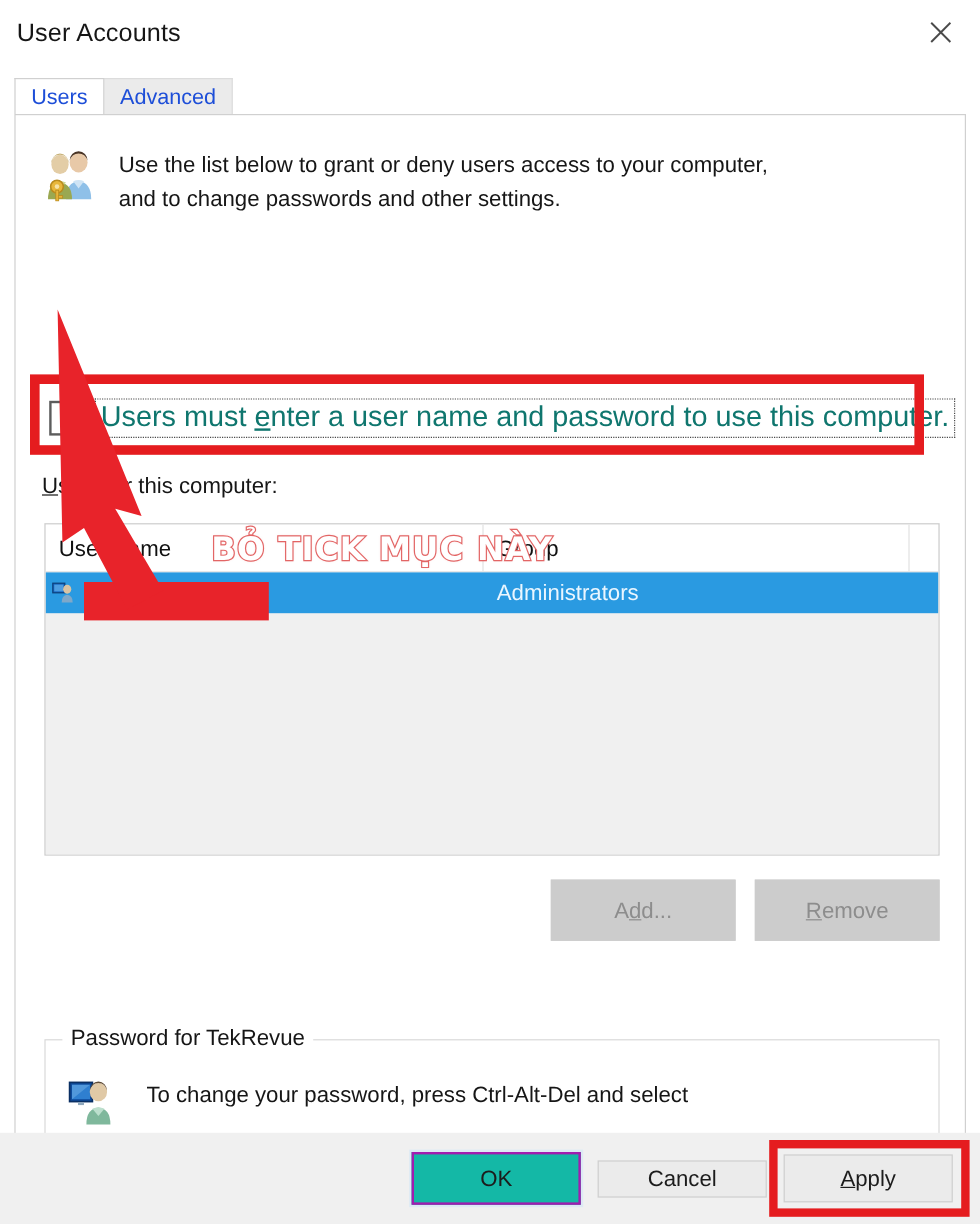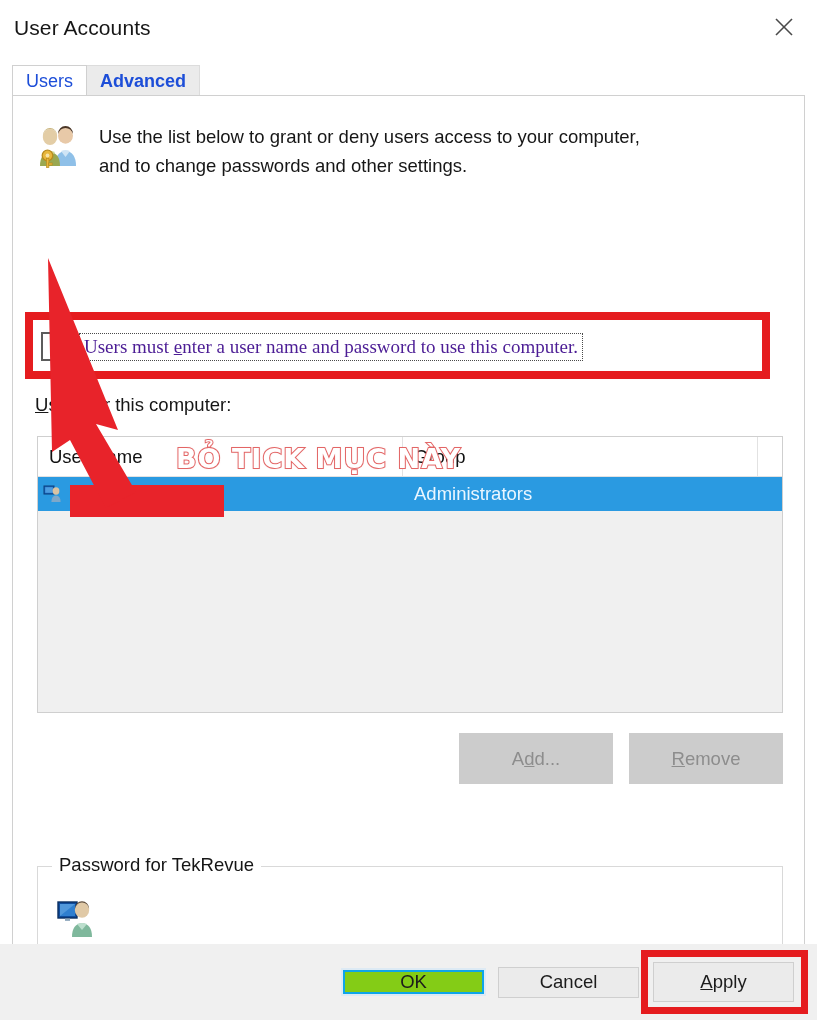"Advanced" .tab.inactive { font-weight: bold -> none }
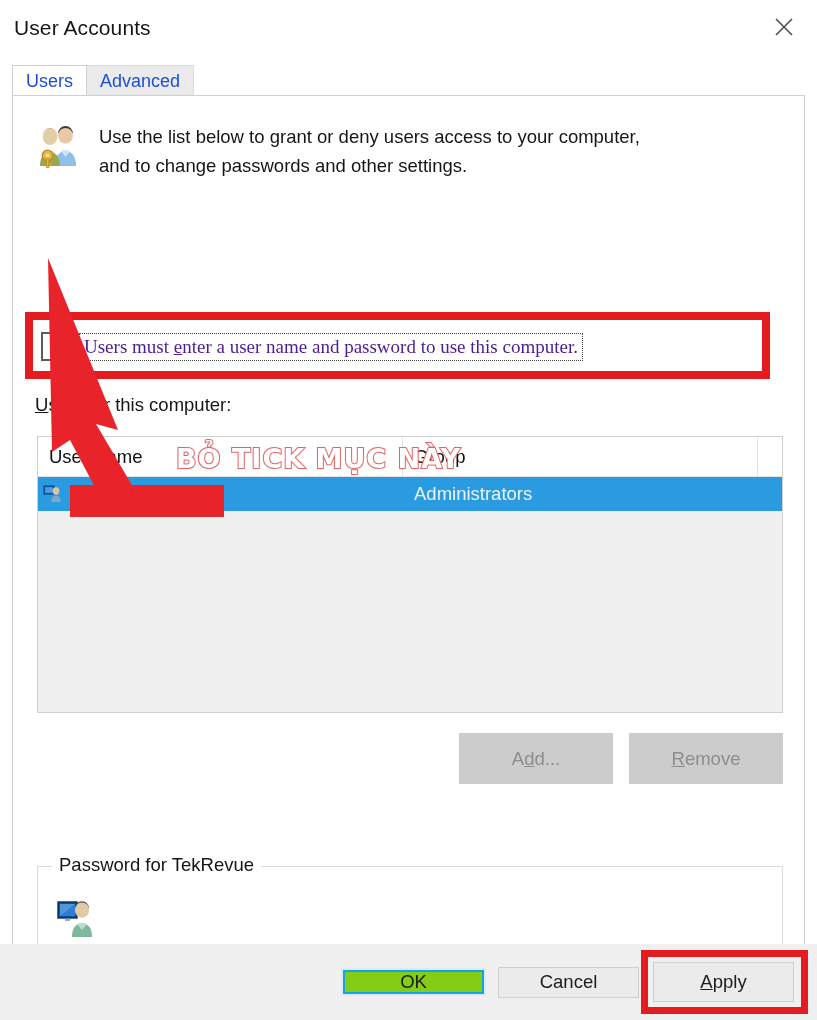"Users must enter a user" #checkbox-label { color: #4c1d95 -> #0f766e; font-family: Liberation Serif, serif -> none; font-size: 19px -> 24px }
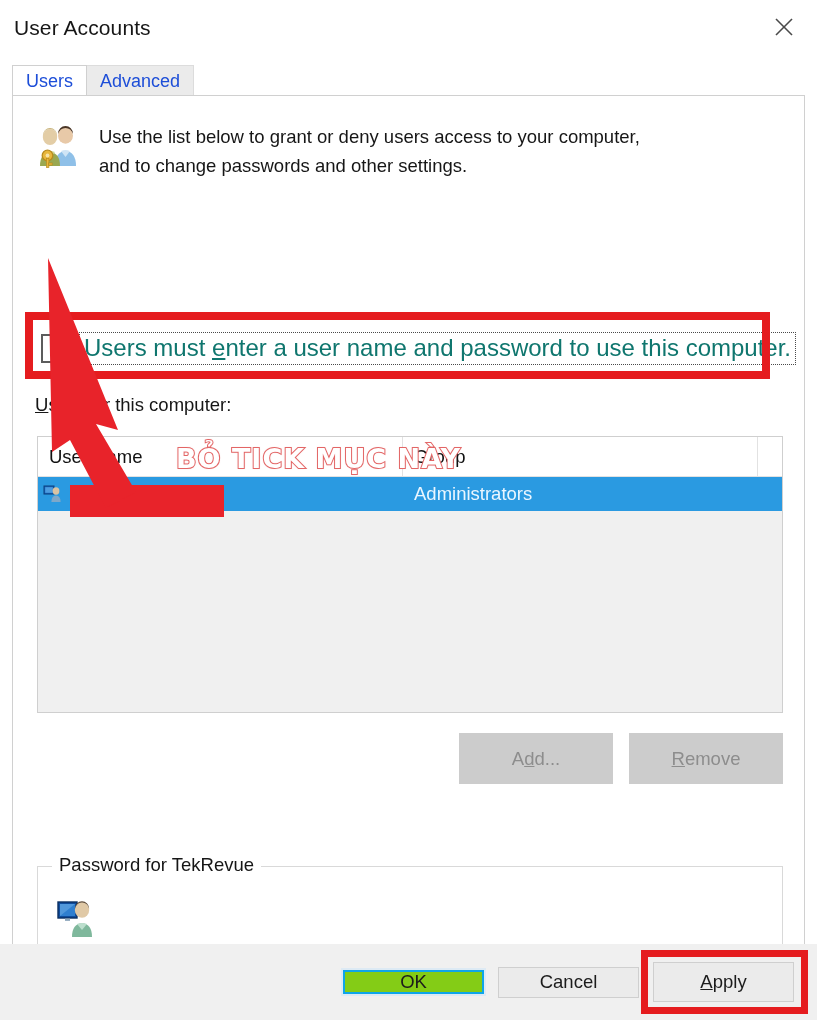"To change your password, press" div { html: none -> <div>To change your password, press Ctrl-Alt-Del and select</div> }
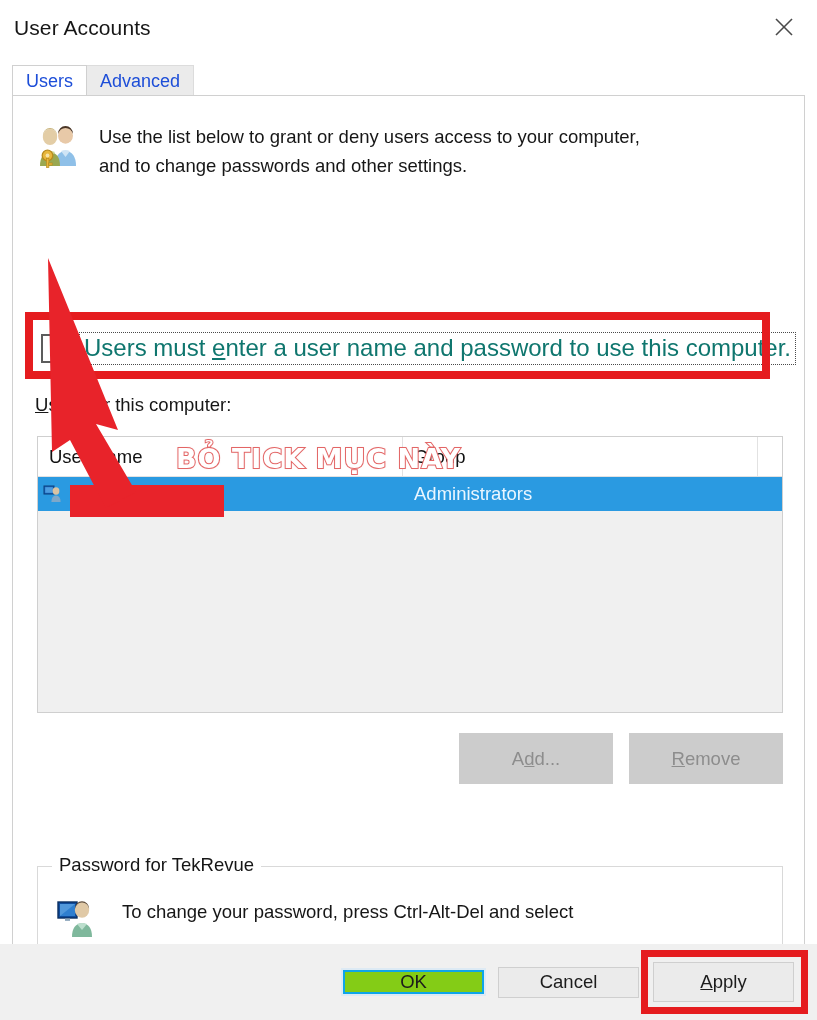"OK" #btn-ok { background: #84cc16 -> #14b8a6; border: 2px solid #0ea5e9 -> 2px solid #a21caf; height: 24px -> 44px }
